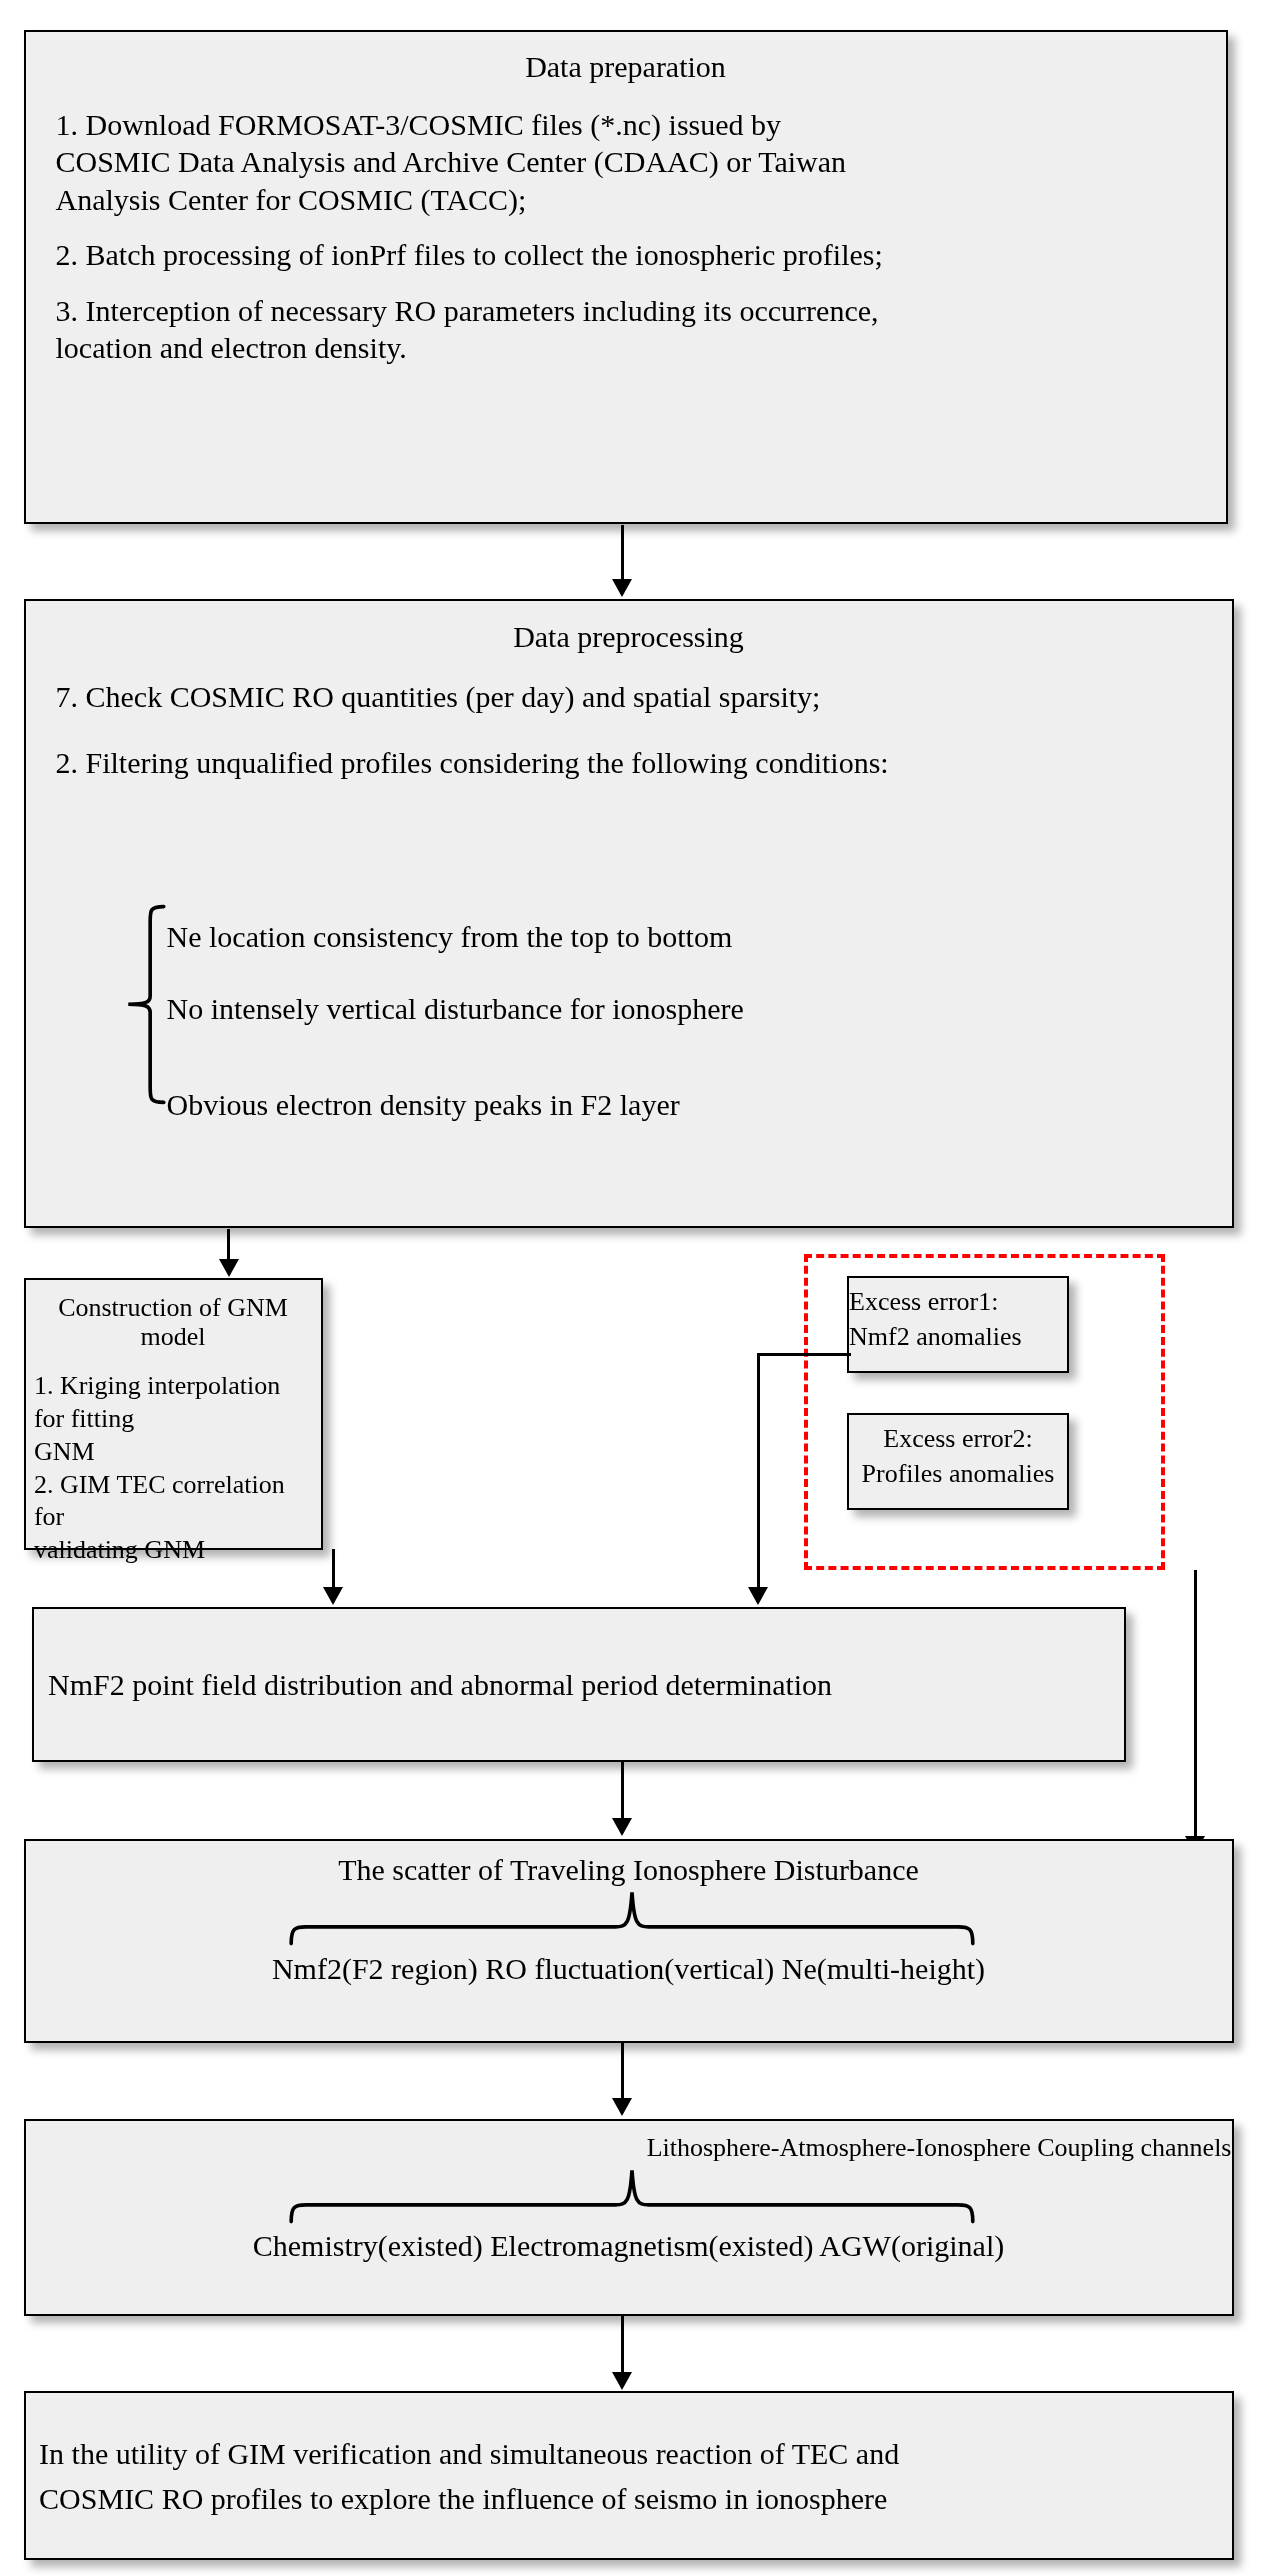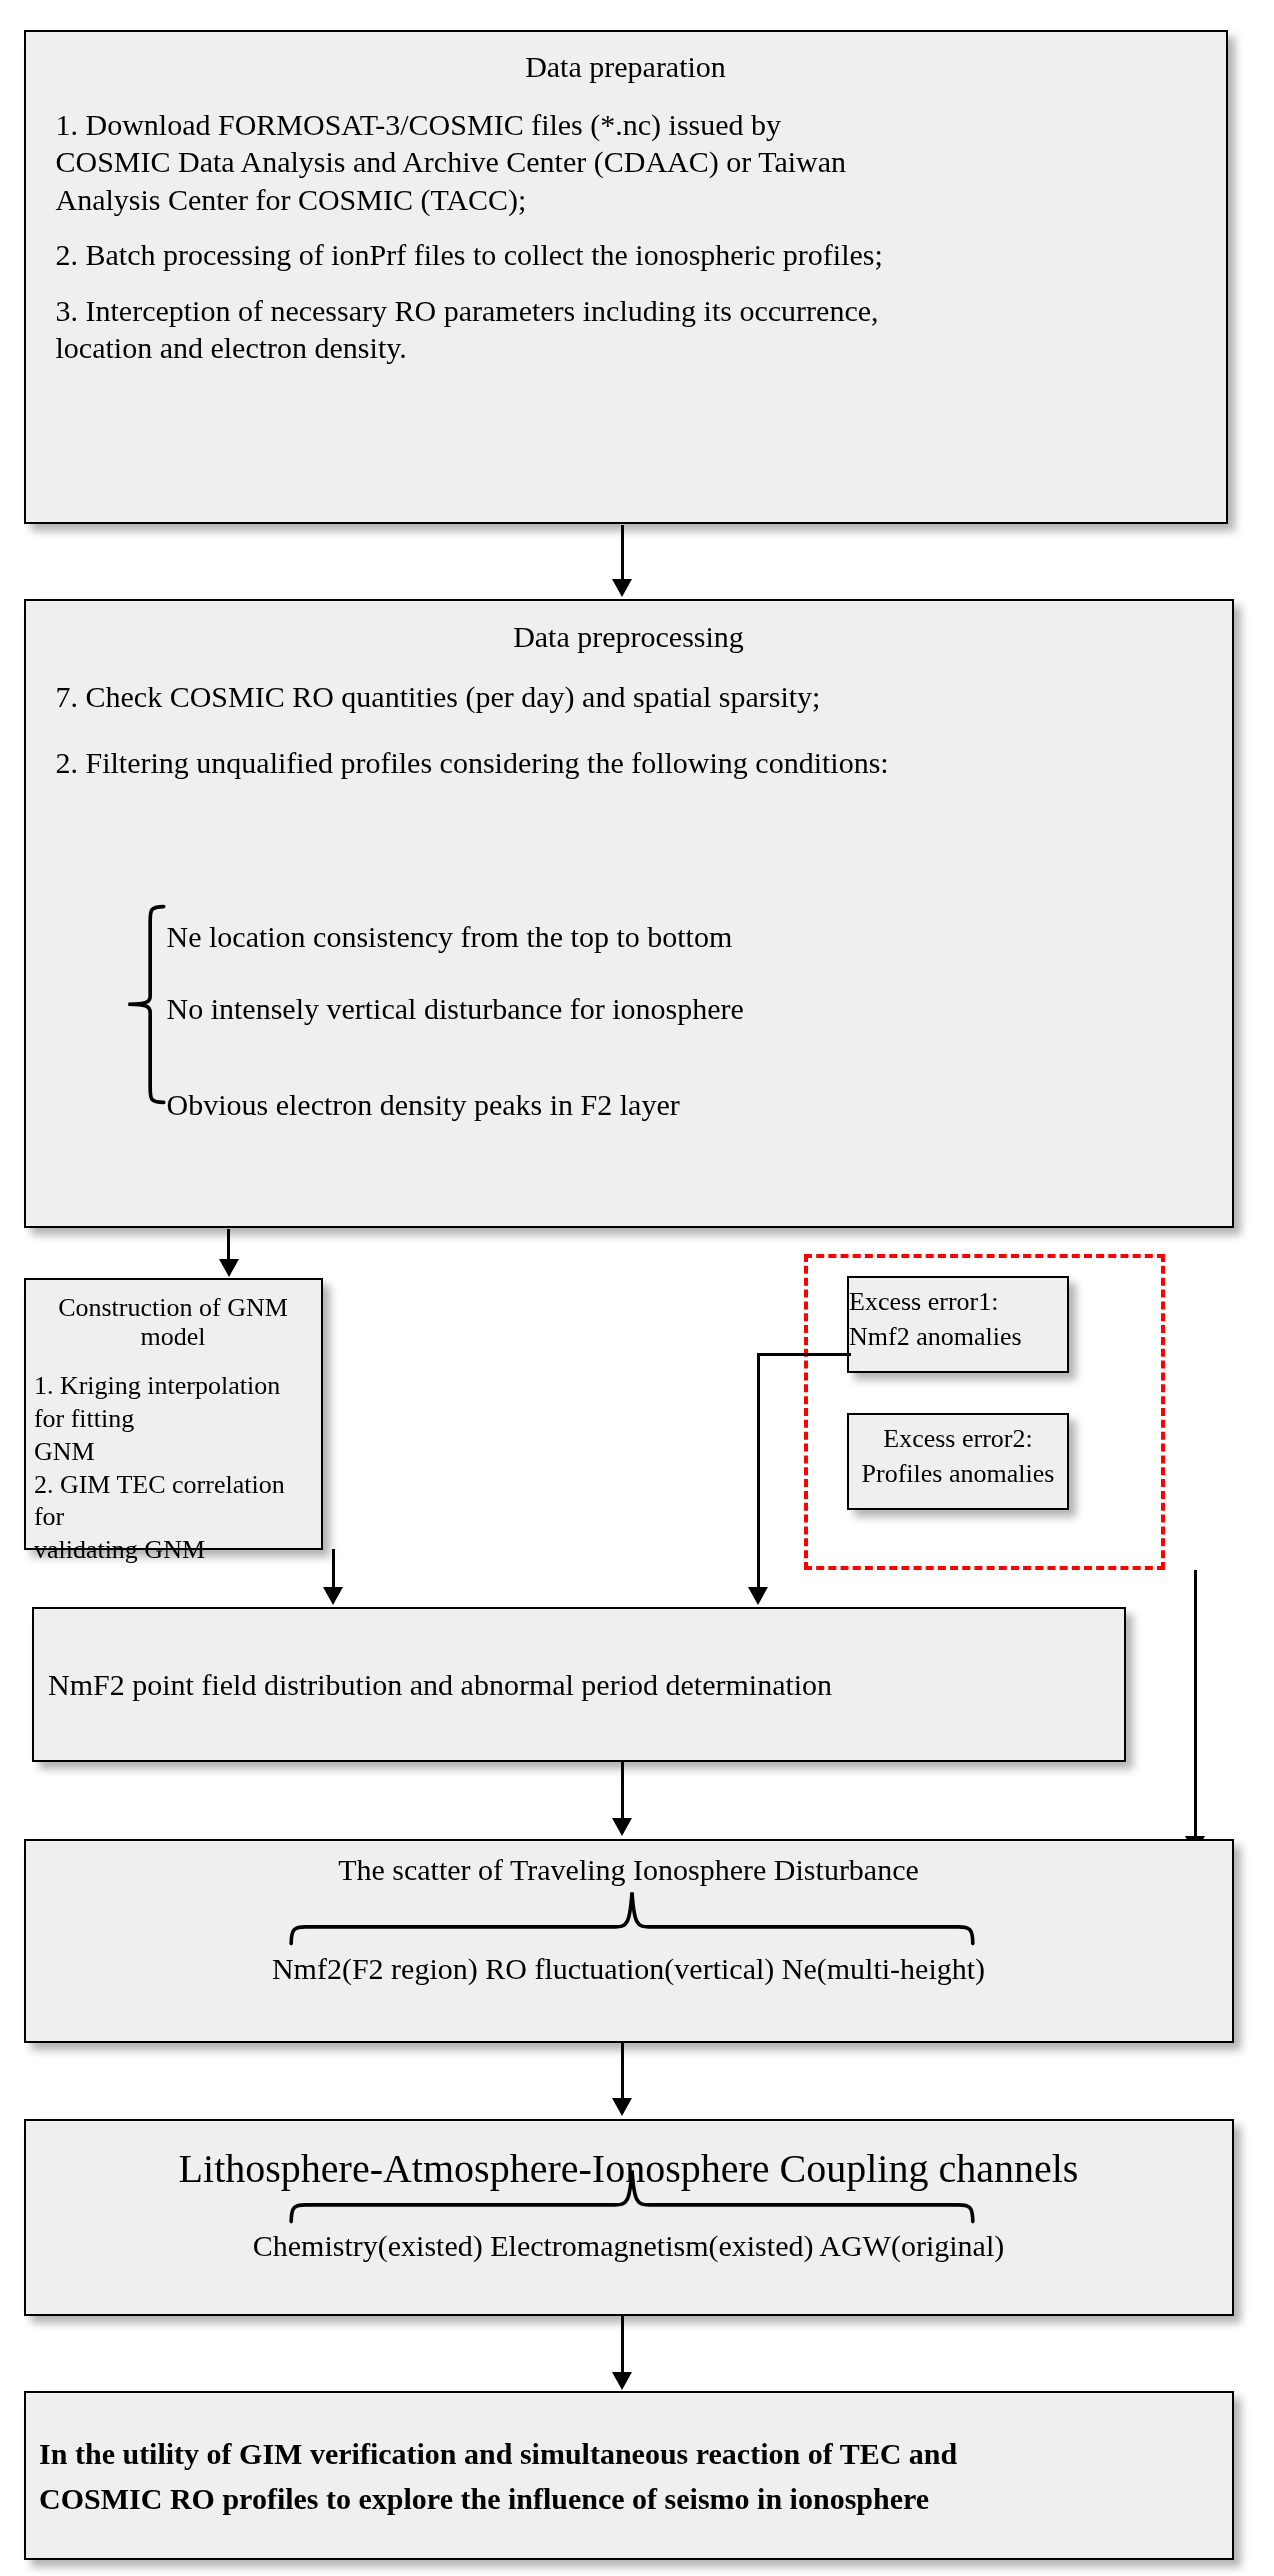"Lithosphere-Atmosphere-Ionosphere" div.nowrap { font-size: 40px -> 26px; padding-top: 24px -> 12px; text-align: center -> right }
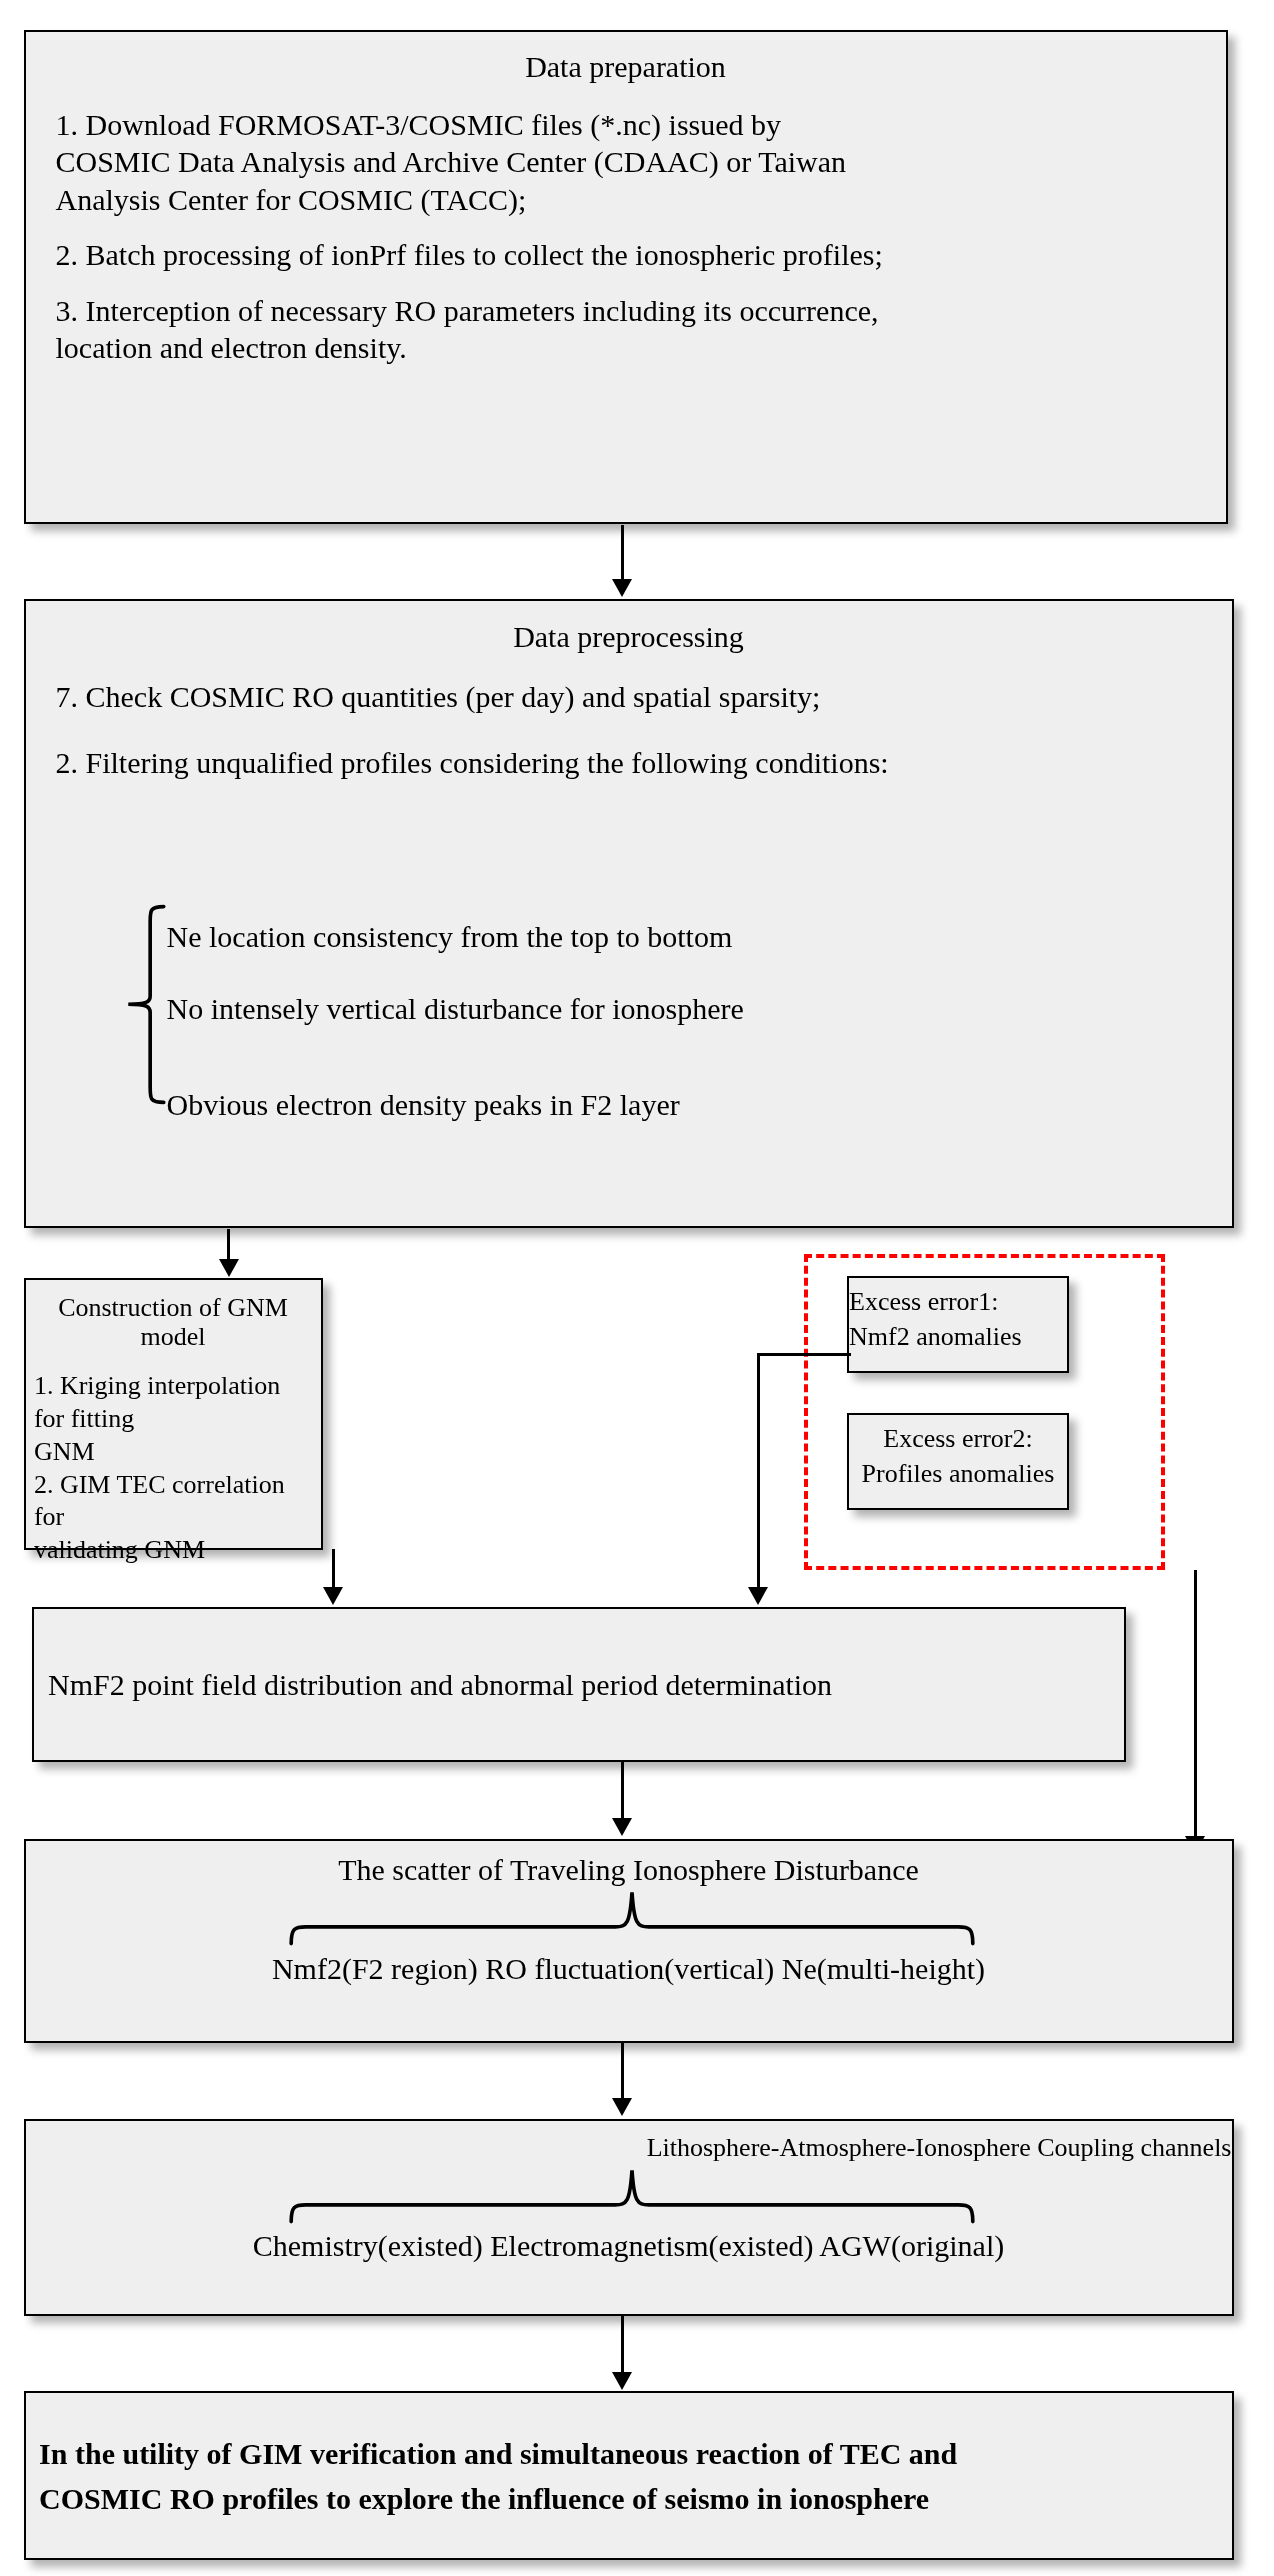"In the utility of GIM" div.fbox { font-weight: bold -> none }
